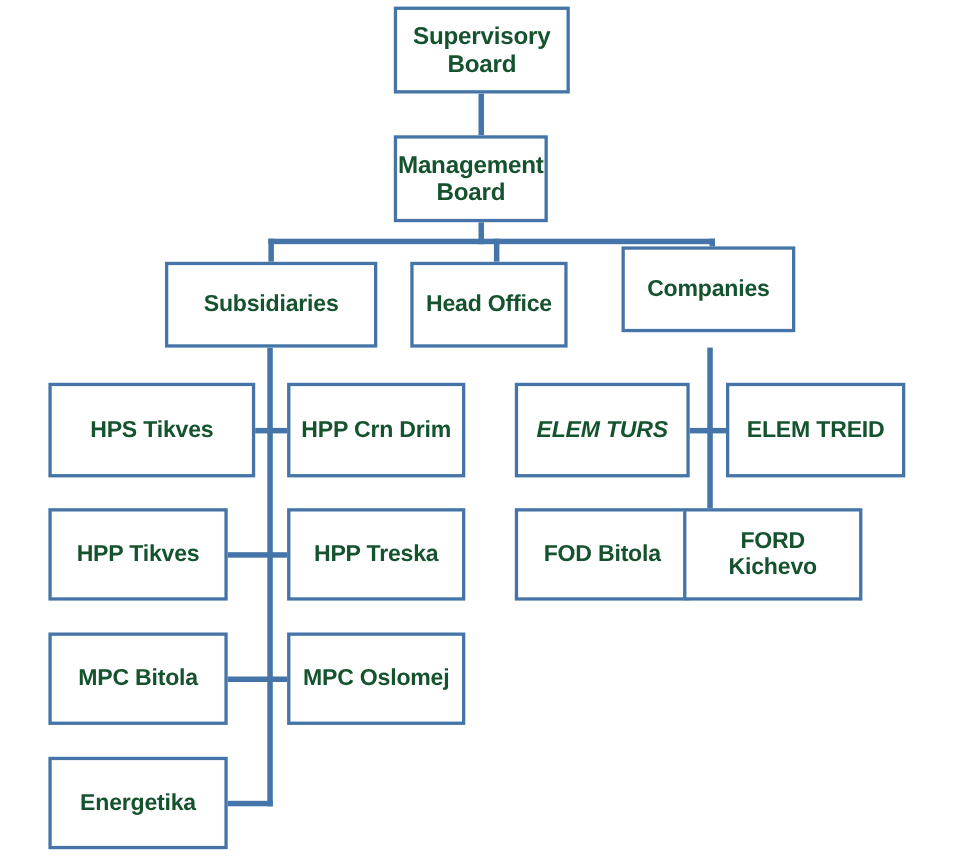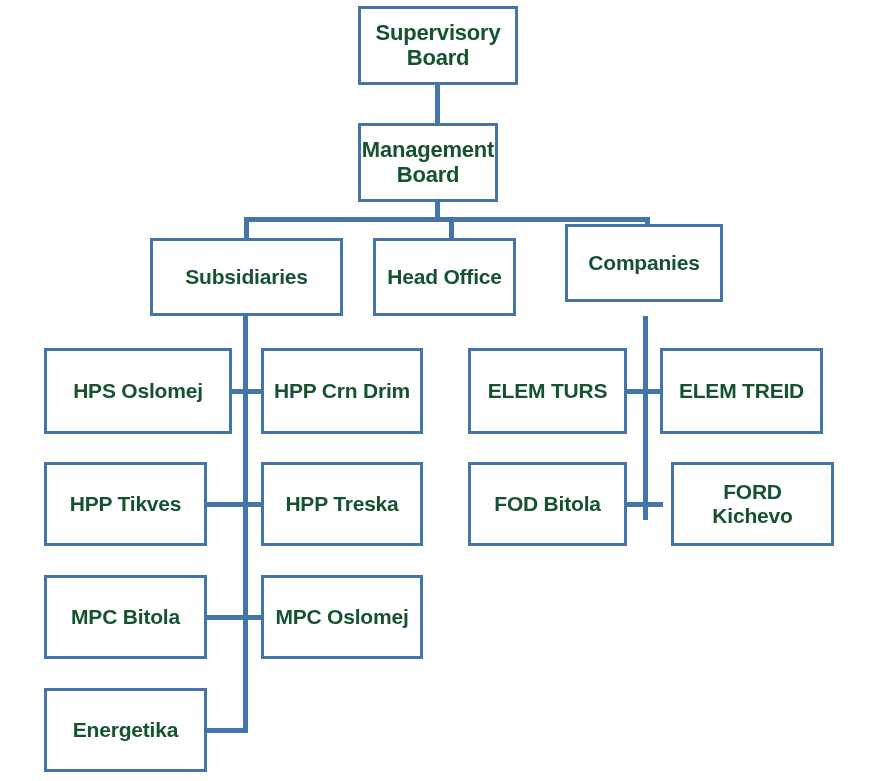"HPS Oslomej" span.node-label { text: Oslomej -> Tikves }
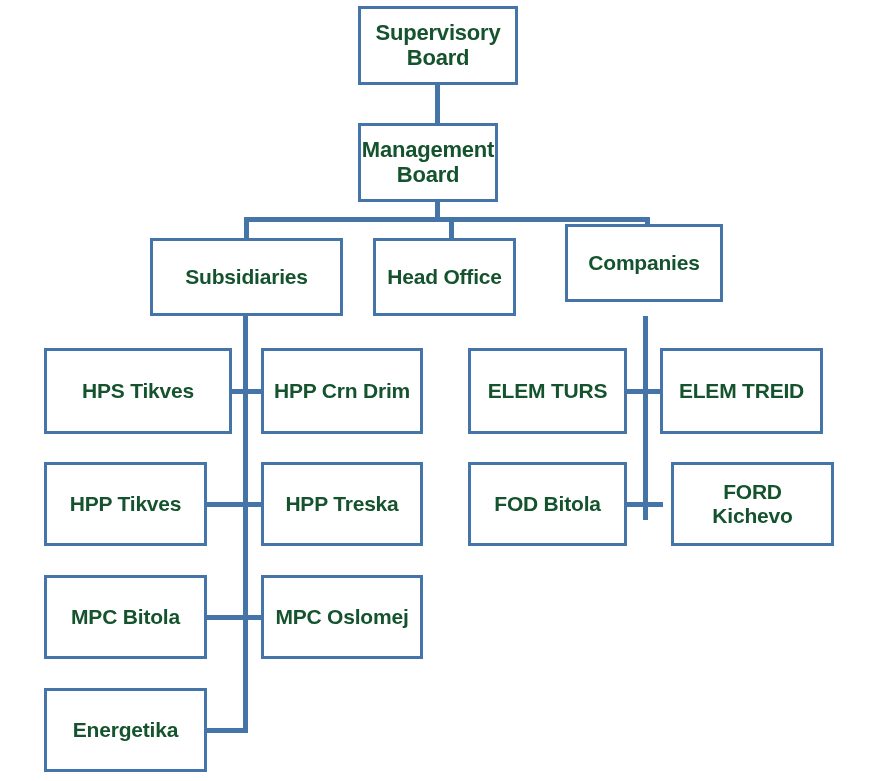"ELEM TURS" div.node { font-style: none -> italic }
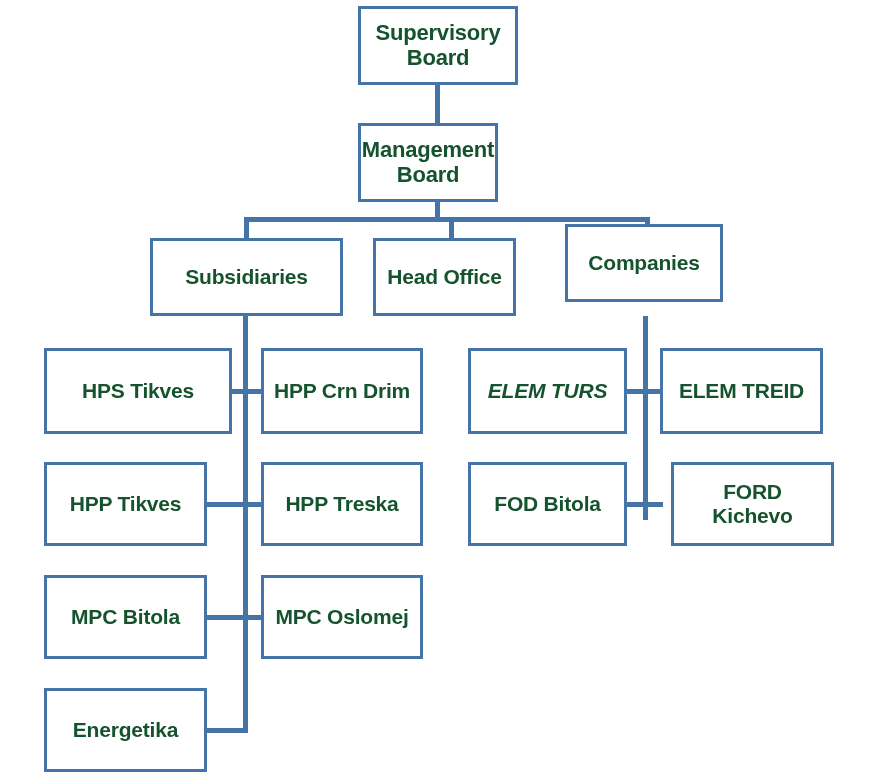"FORD" div.node { left: 671px -> 621px }
